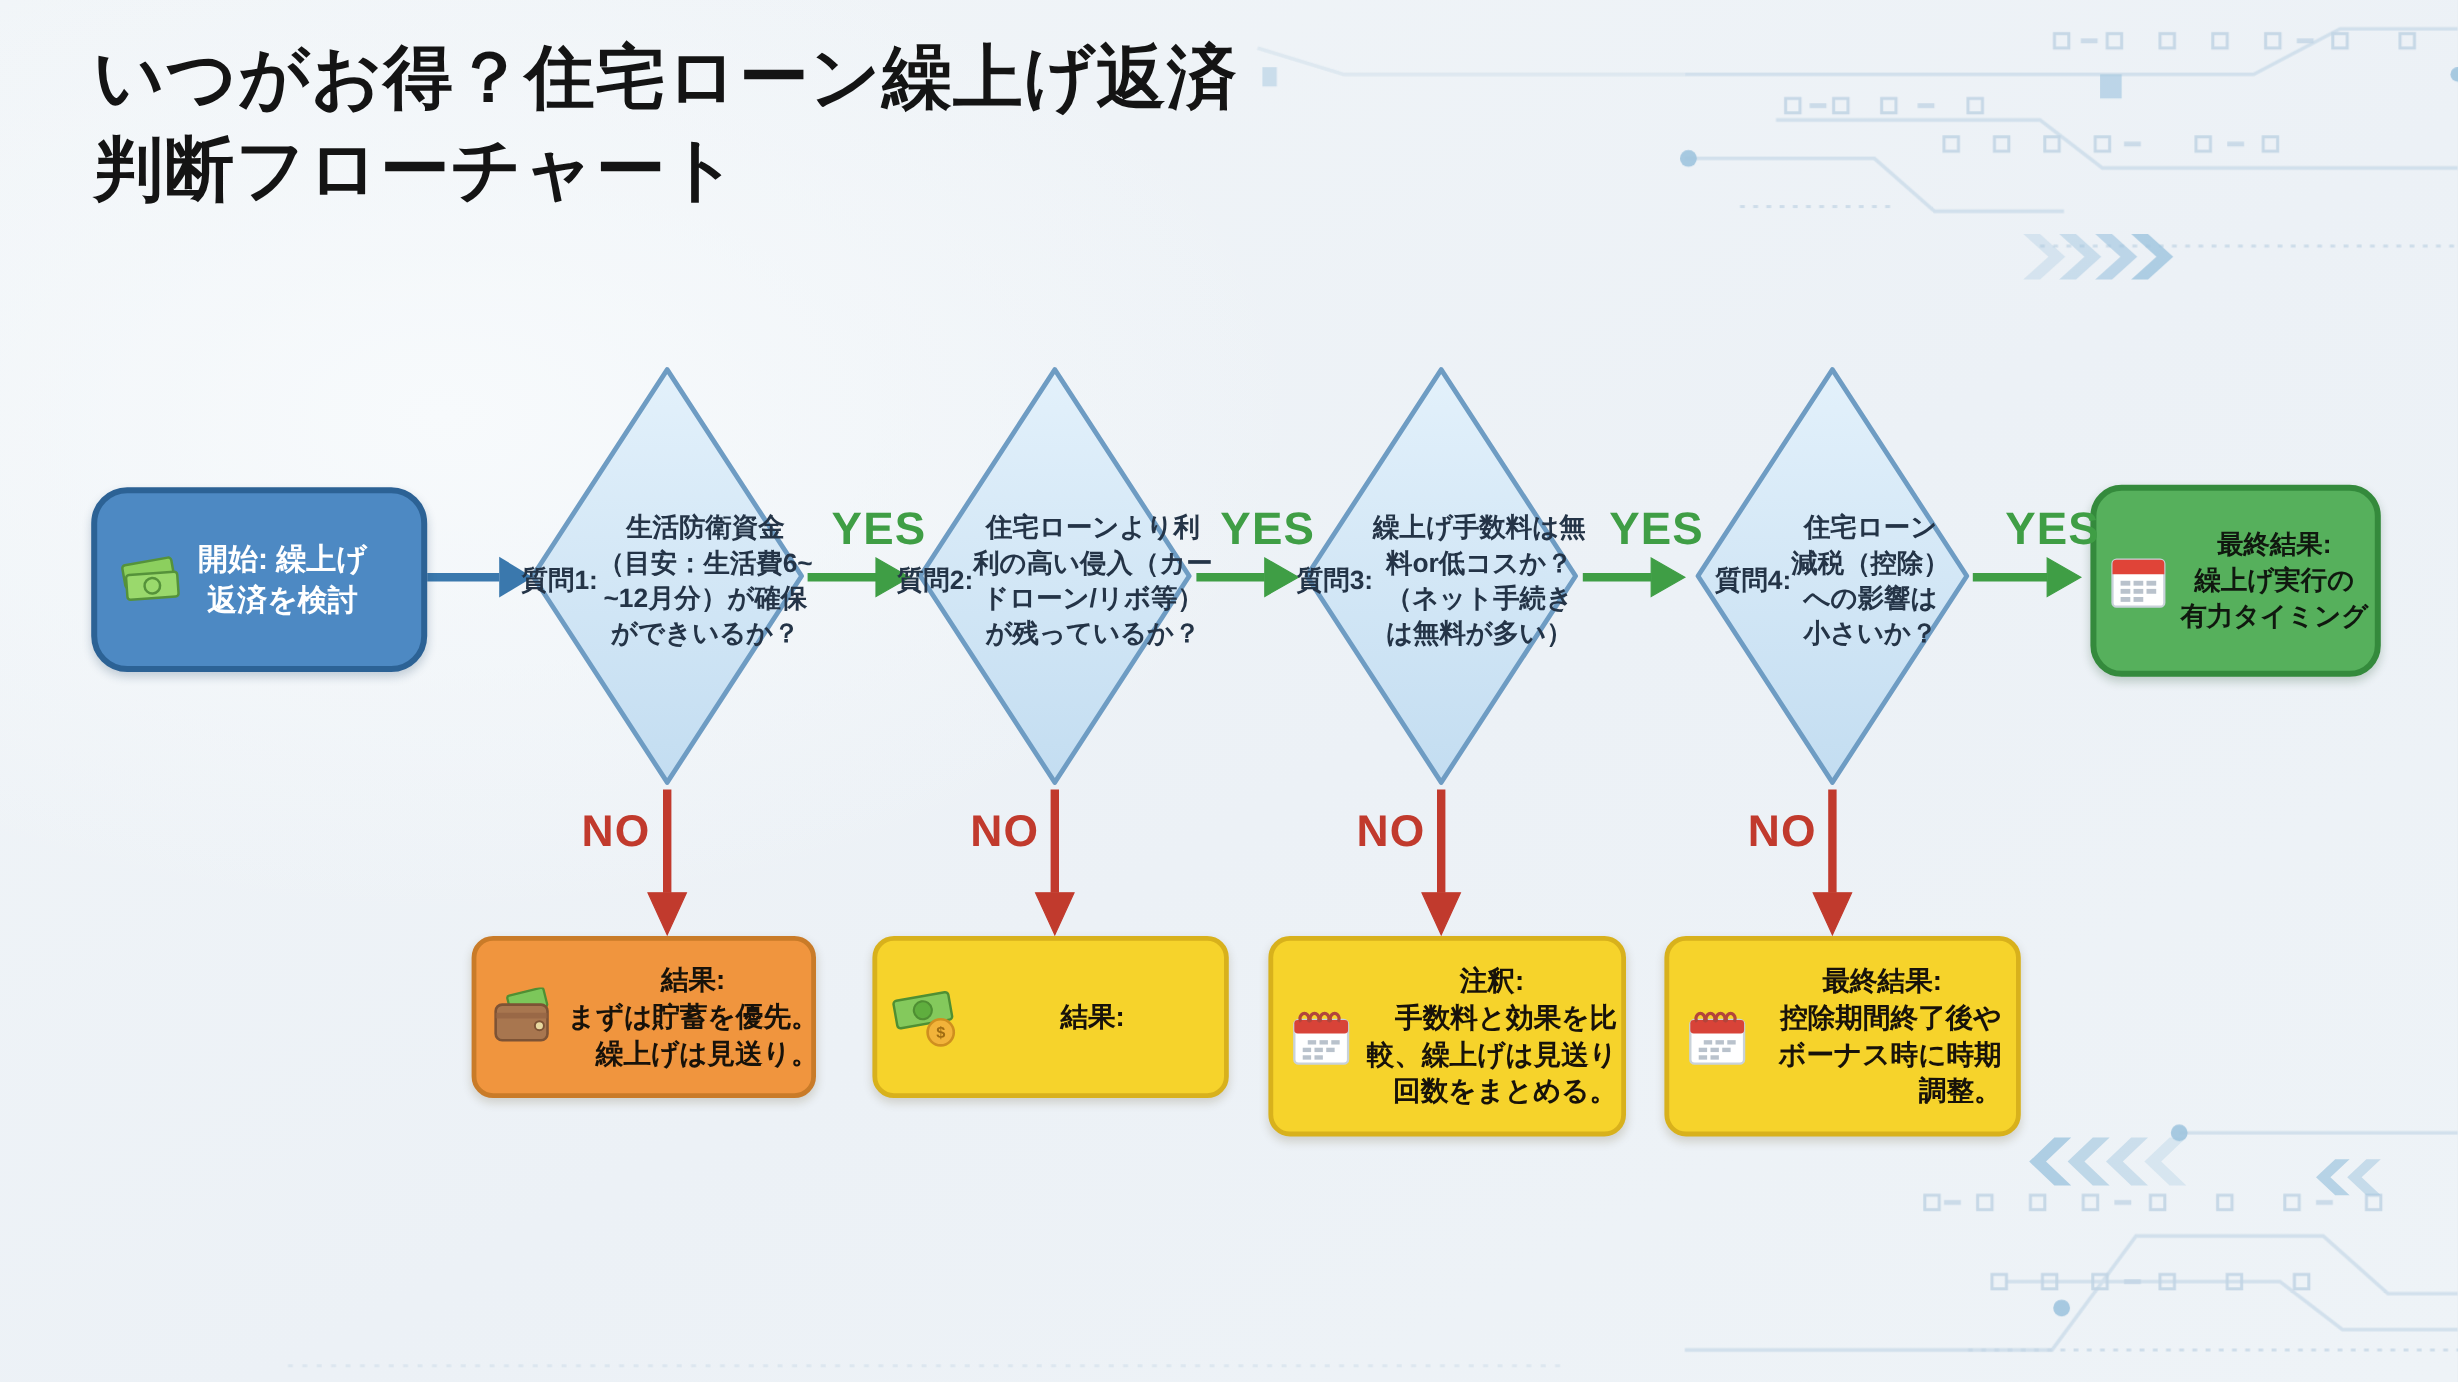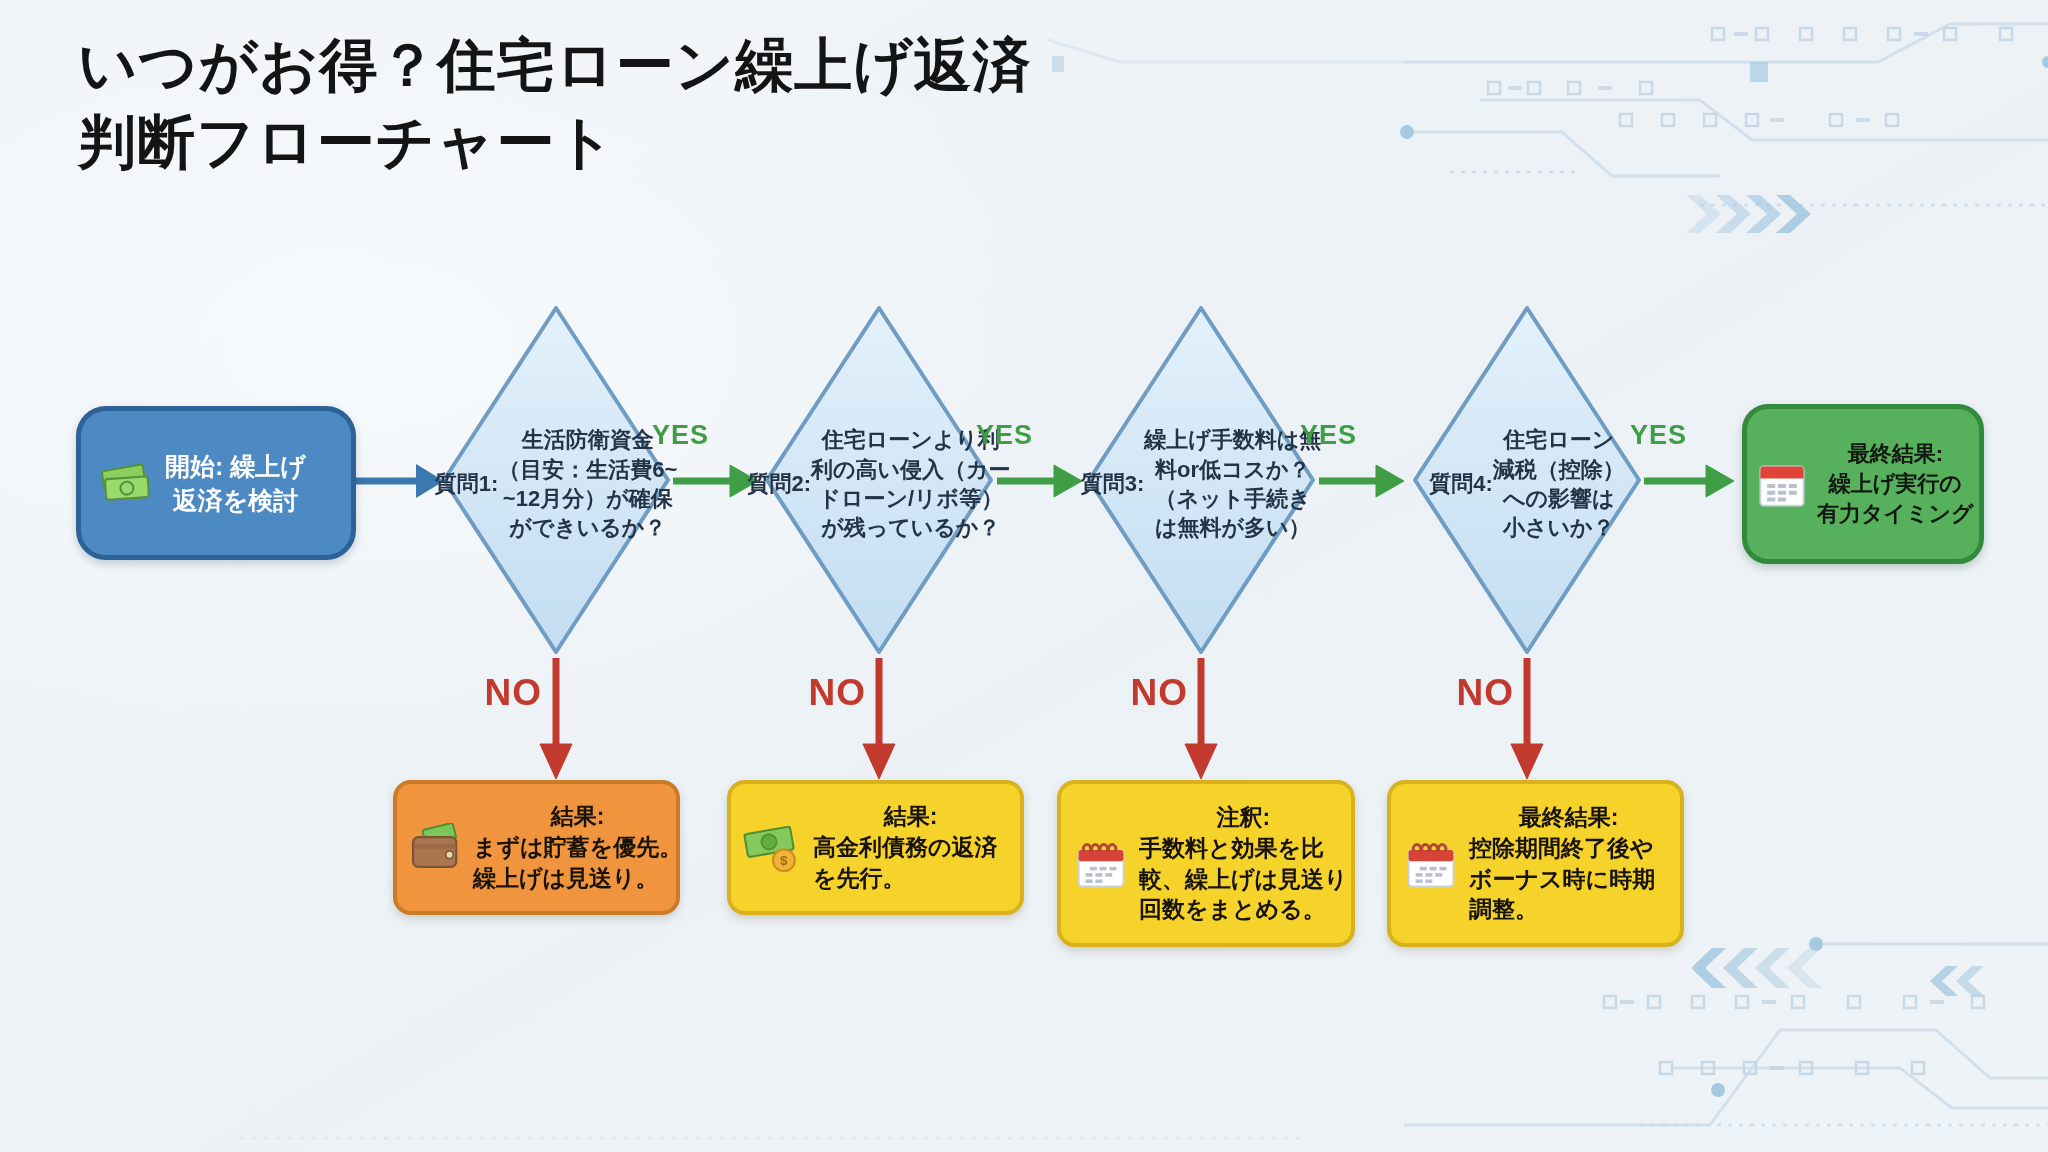"YES" .yes-label { font-size: 27px -> 38px; text-align: left -> right }
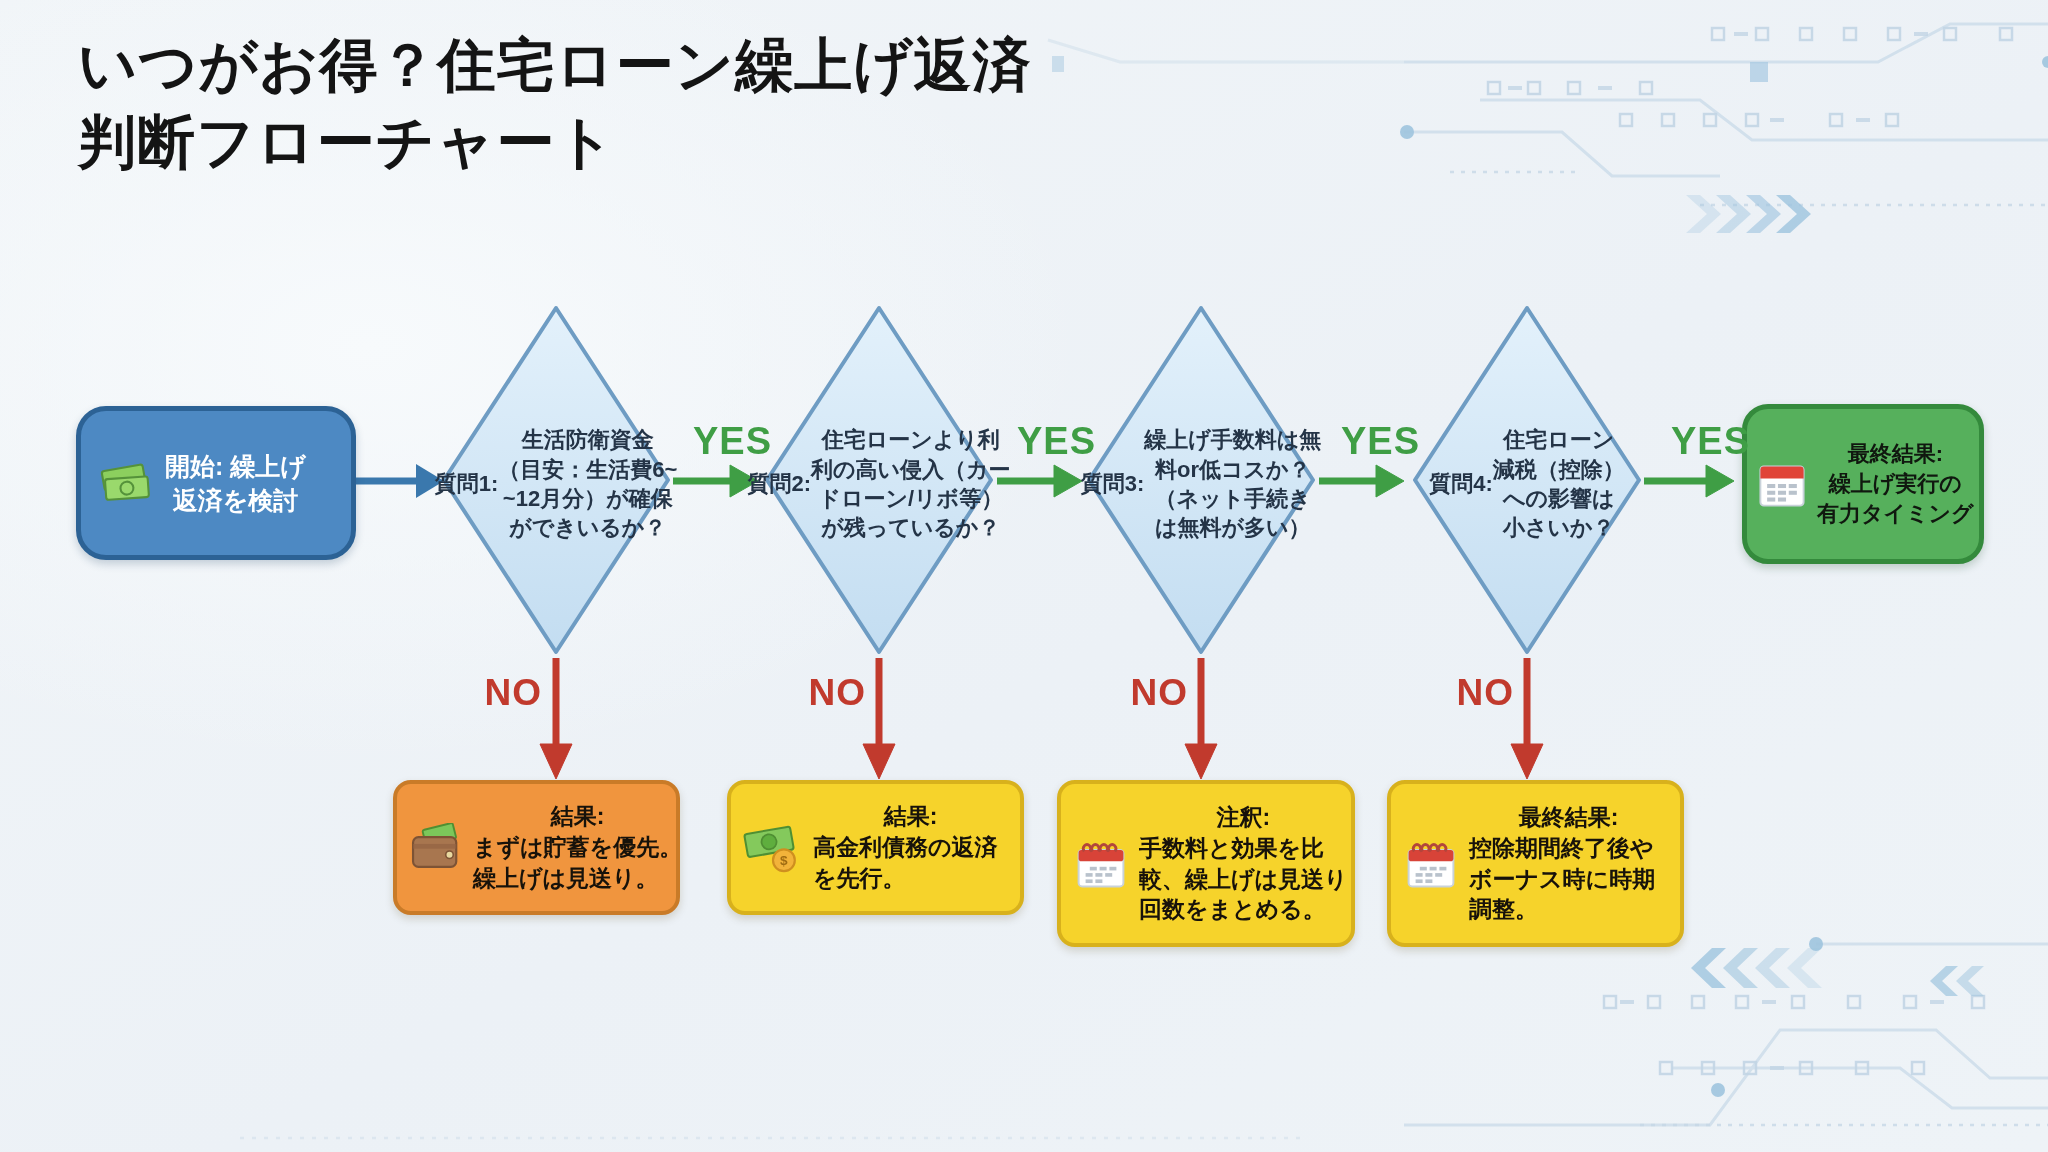"まずは貯蓄を優先。" .rbody { text-align: left -> right }
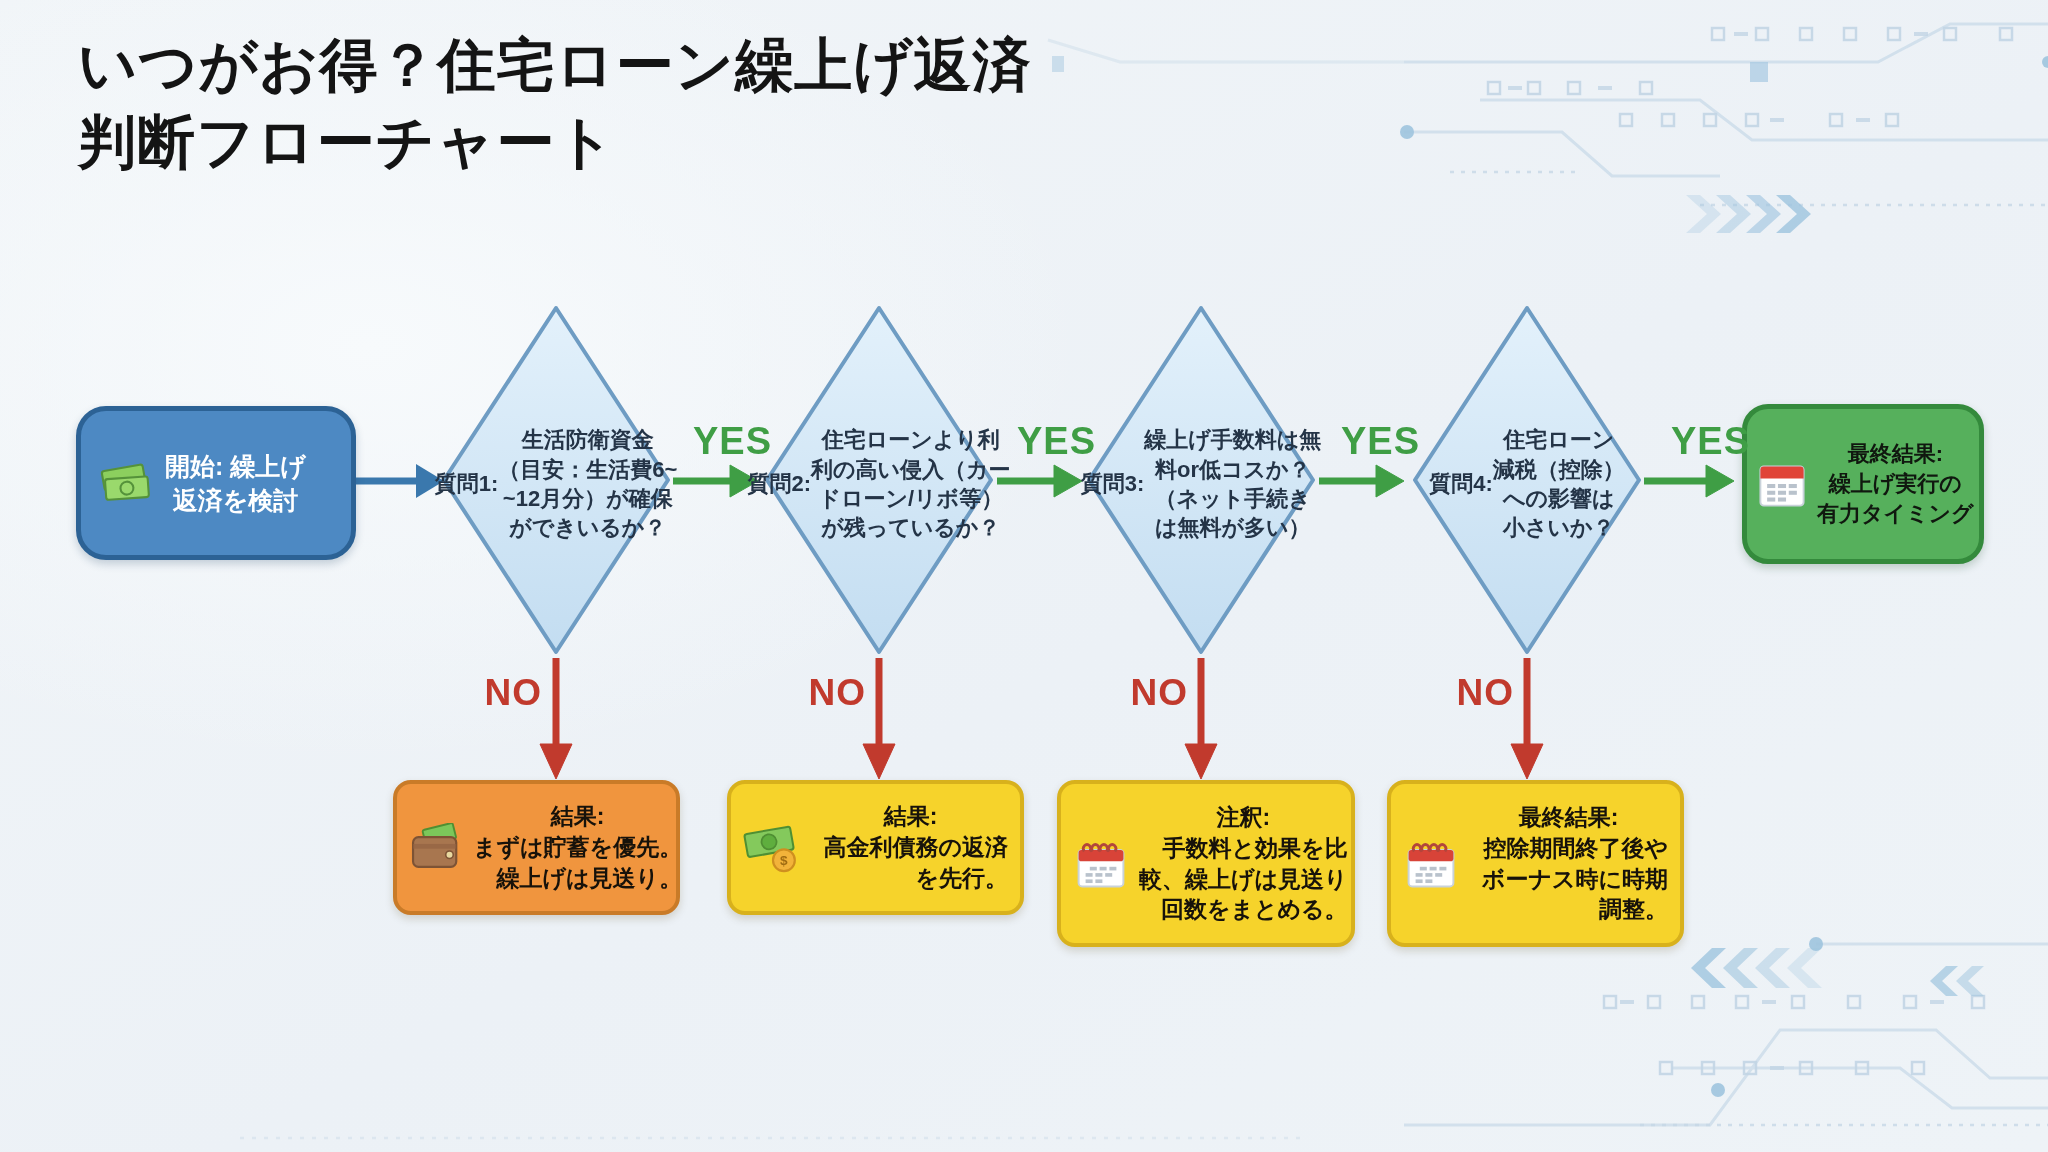"高金利債務の返済" span.rbody { html: <span>高金利債務の返済 を先行。</span> -> none }
